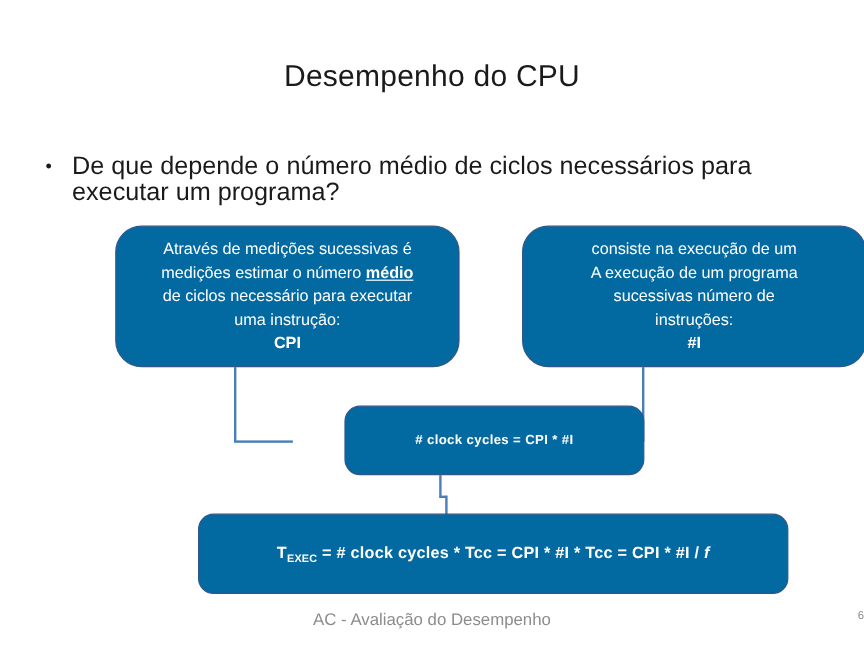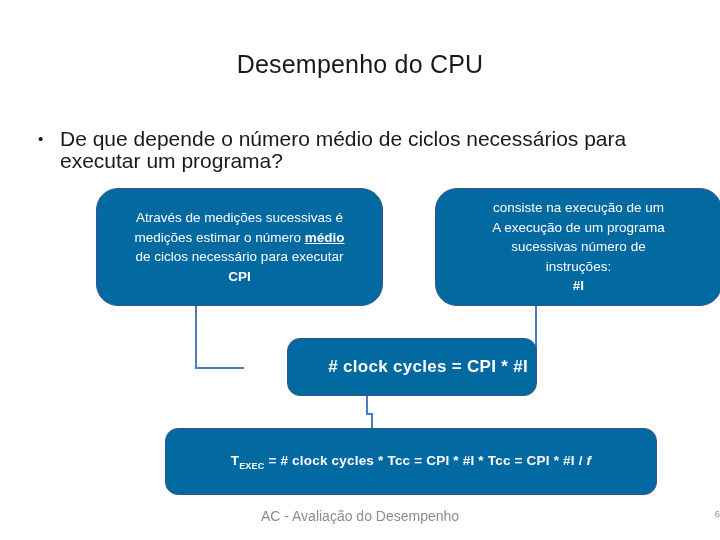"uma instrução:" div { html: none -> <div>uma instrução:</div> }
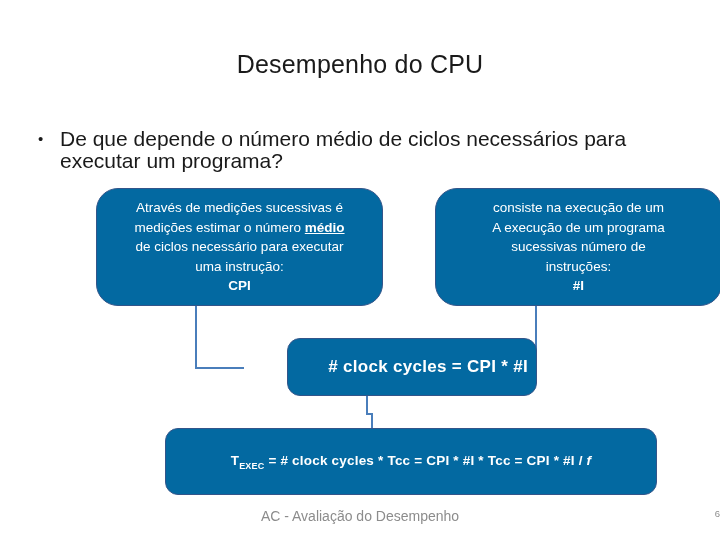"# clock cycles = CPI" #box-clockcycles .shape-inner { font-size: 17px -> 11px; text-align: right -> none }
